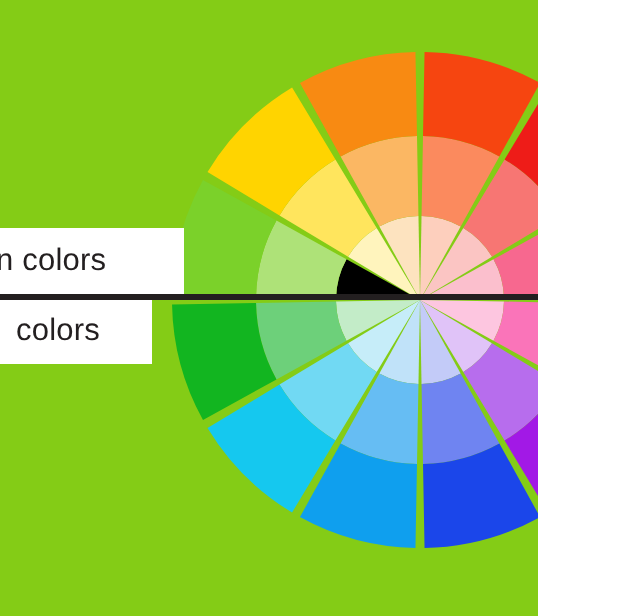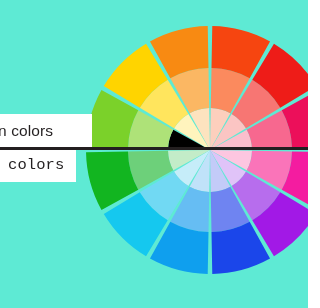"n colors" #stage { background: #5eead4 -> #84cc16; width: 308px -> 269px }
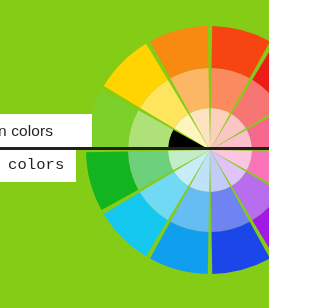"colors" .label-cool { font-family: Liberation Mono, monospace -> none }
